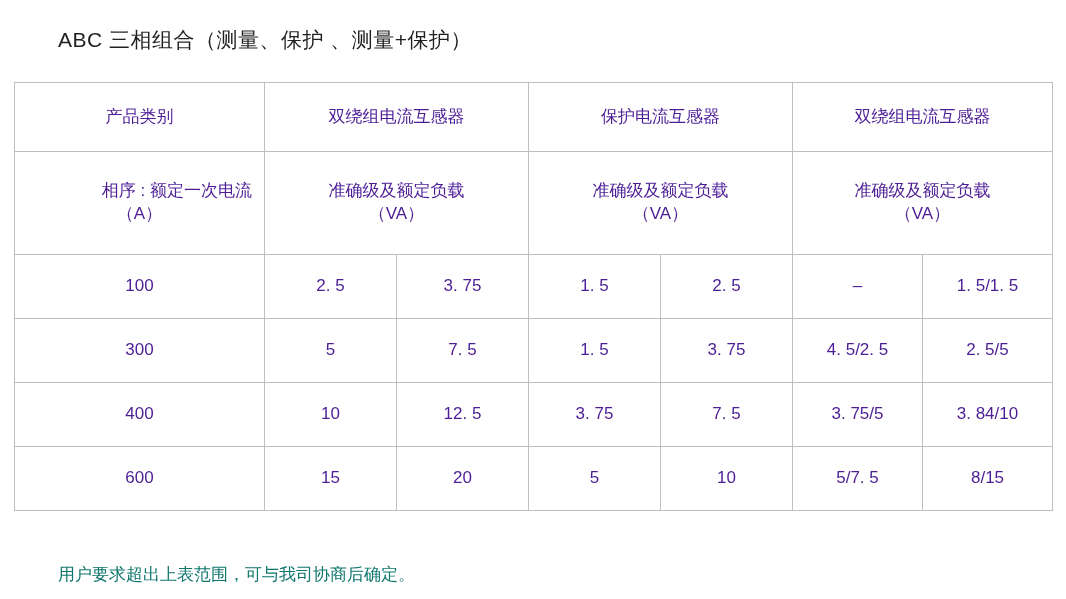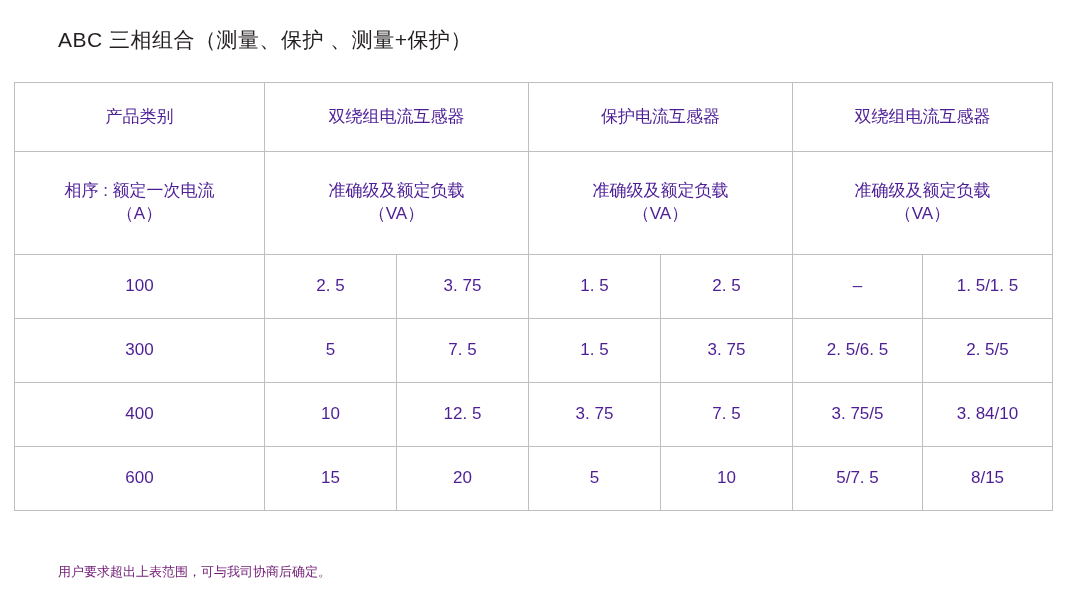"相序 : 额定一次电流" .nowrap { text-align: none -> right }
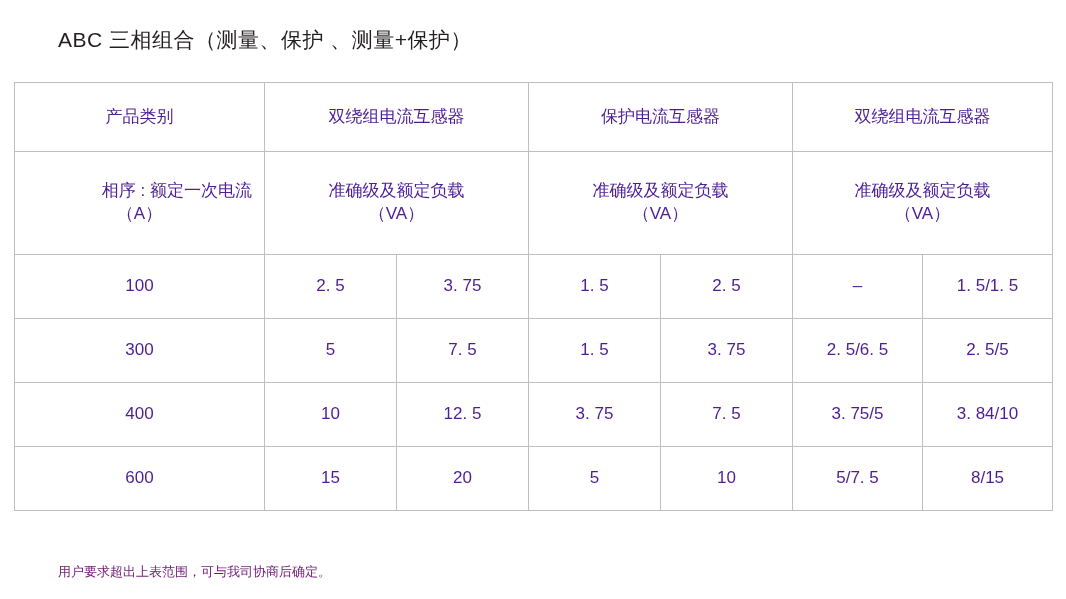"2. 5/6. 5" td { text: 2. 5/6 -> 4. 5/2 }
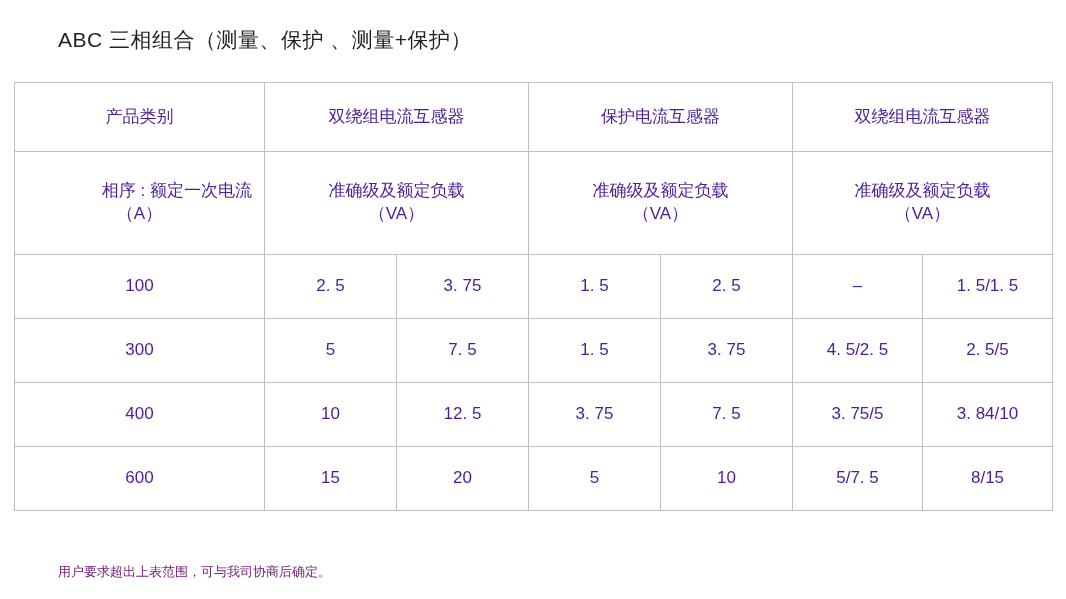"用户要求超出上表范围，可与我司协商后确定。" .footnote { color: #701a75 -> #0f766e; font-size: 13px -> 17px }
